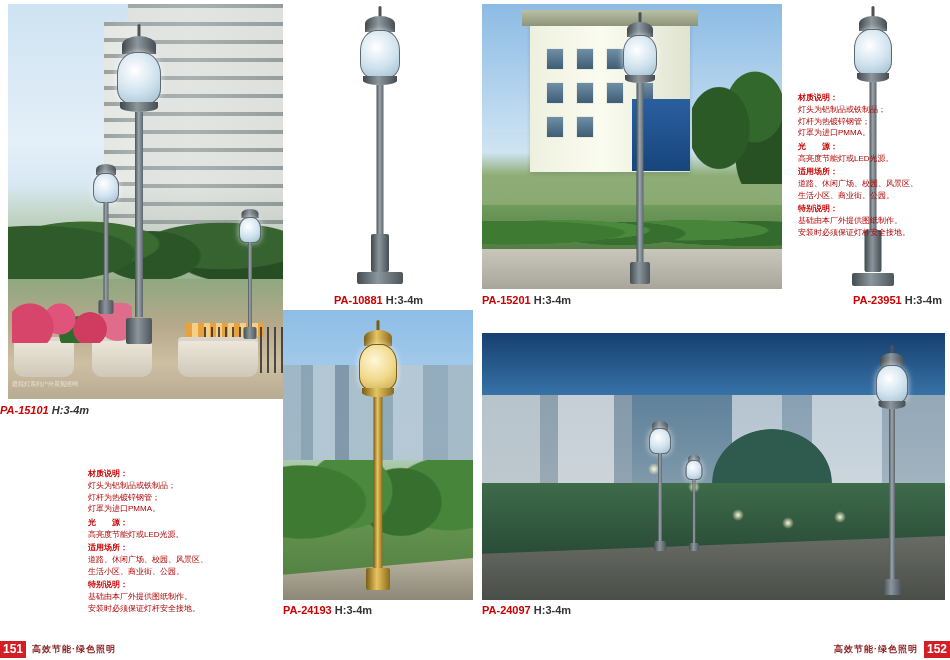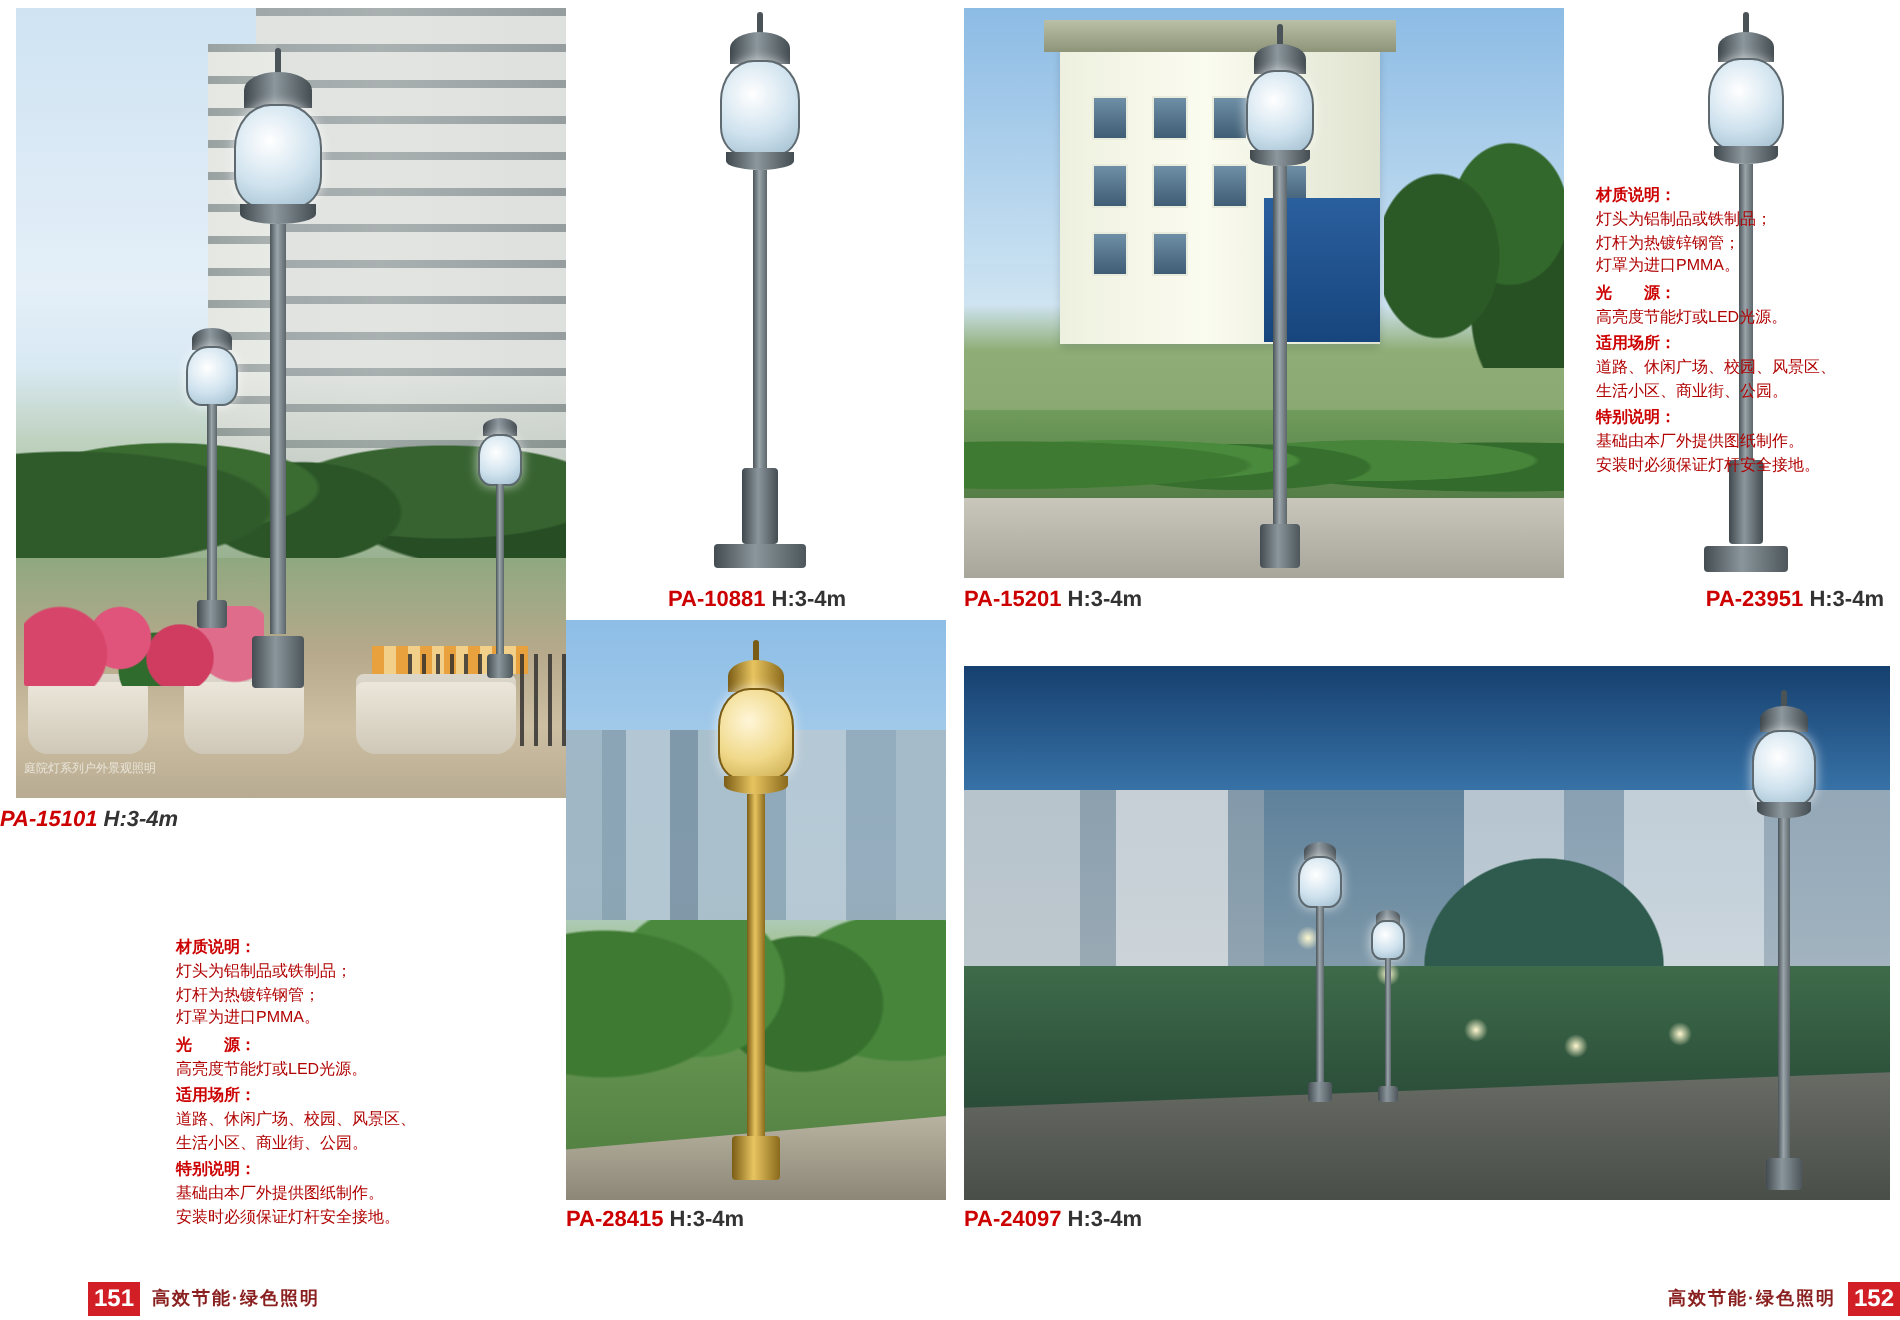"PA-28415" span { text: PA-28415 -> PA-24193 }
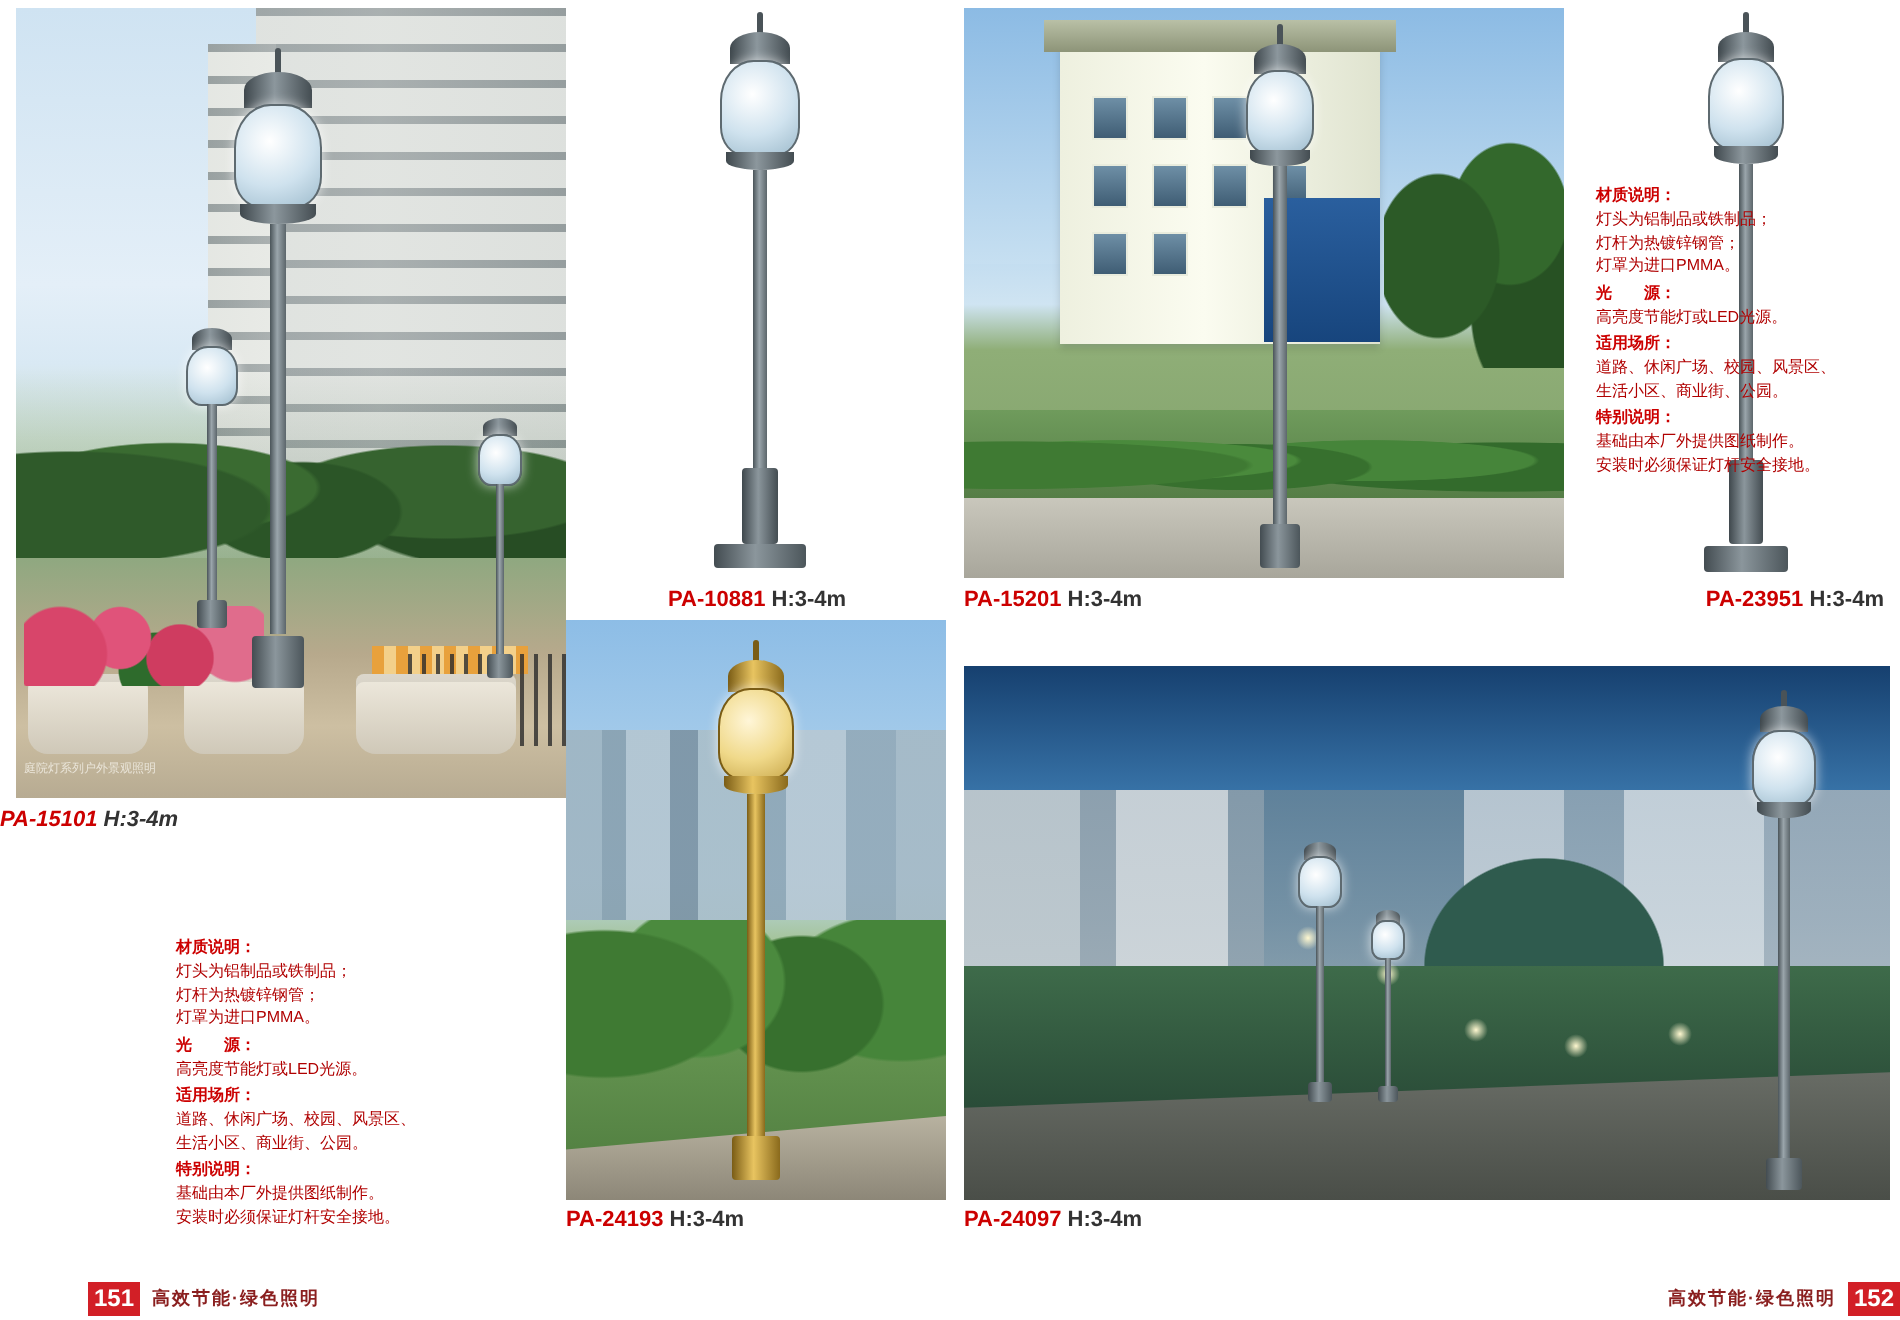"151" .foot-left, .foot-right { padding-left: 44px -> none }
